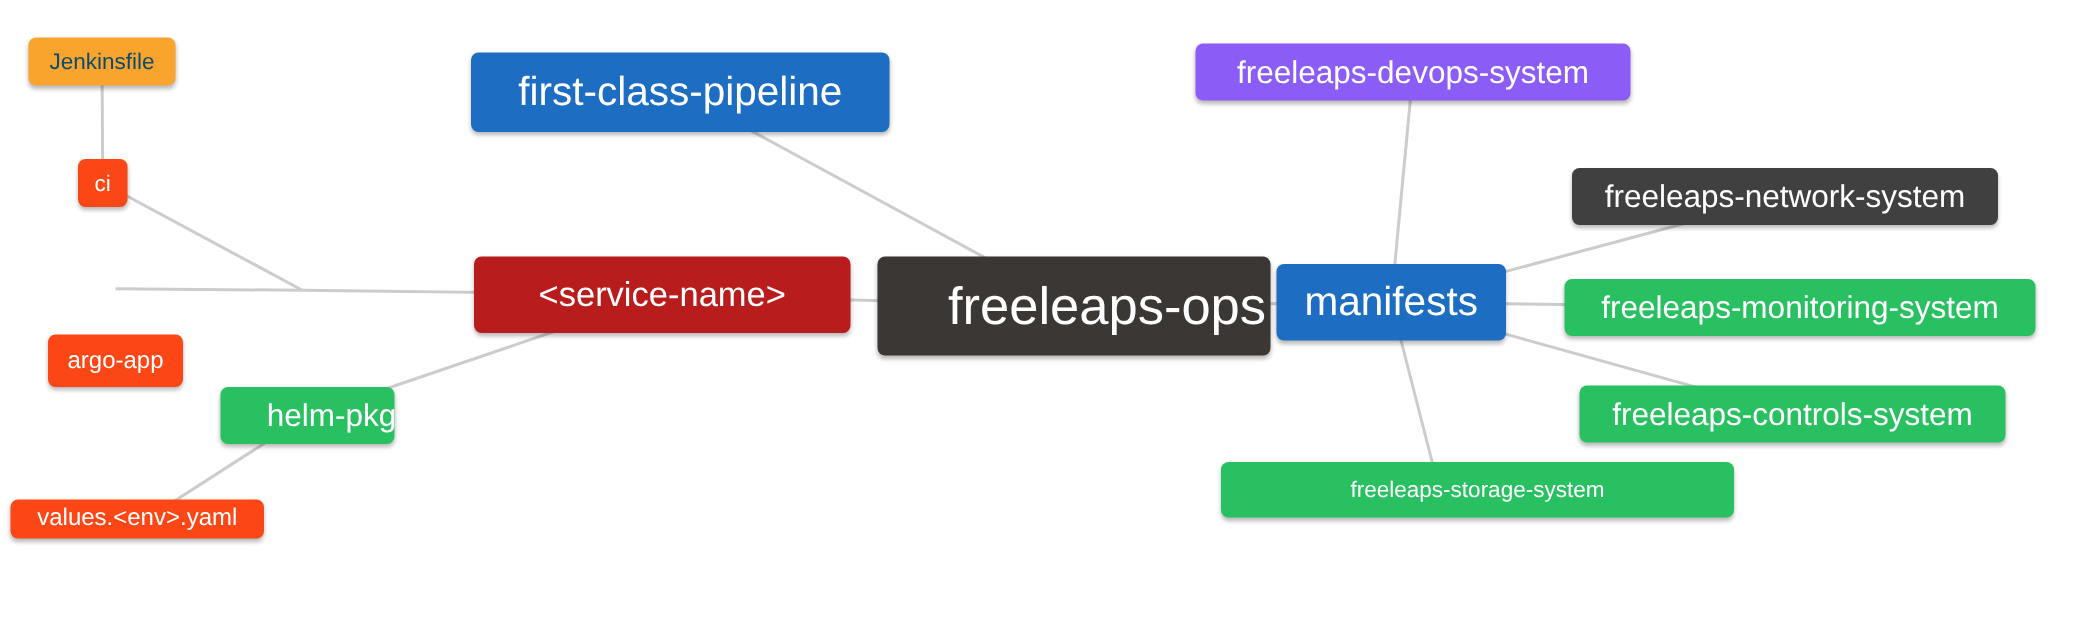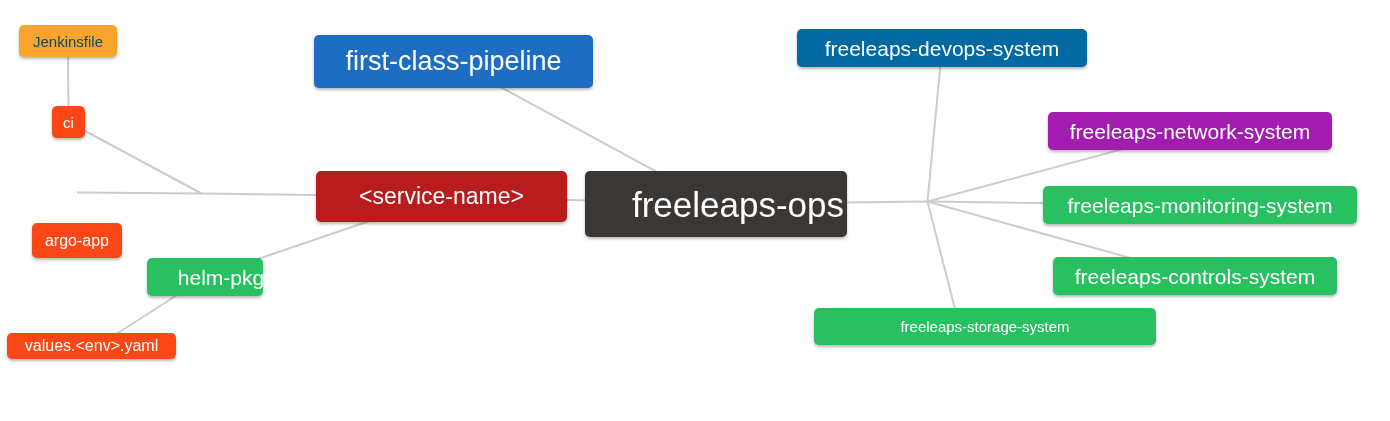"freeleaps-devops-system" div.node { background: #0369a1 -> #8b5cf6 }
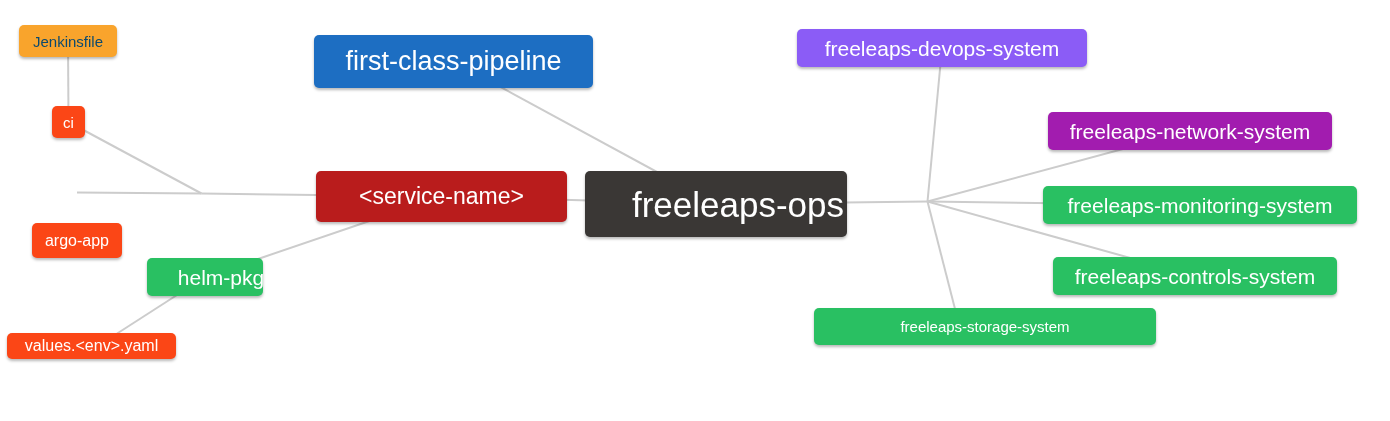"freeleaps-network-system" div.node { background: #a21caf -> #404040 }
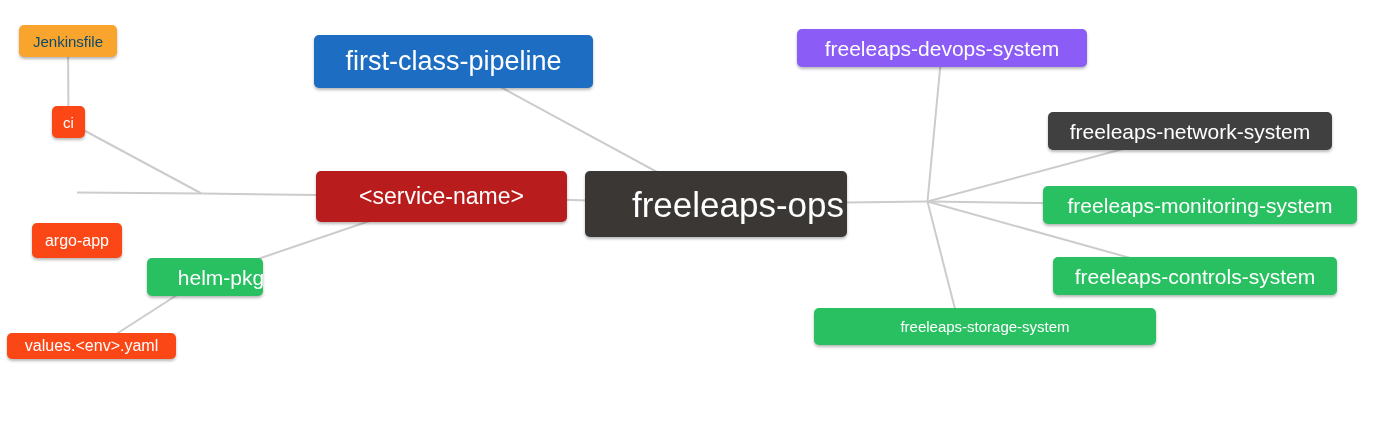"manifests" div.node { html: none -> <div>manifests</div> }
